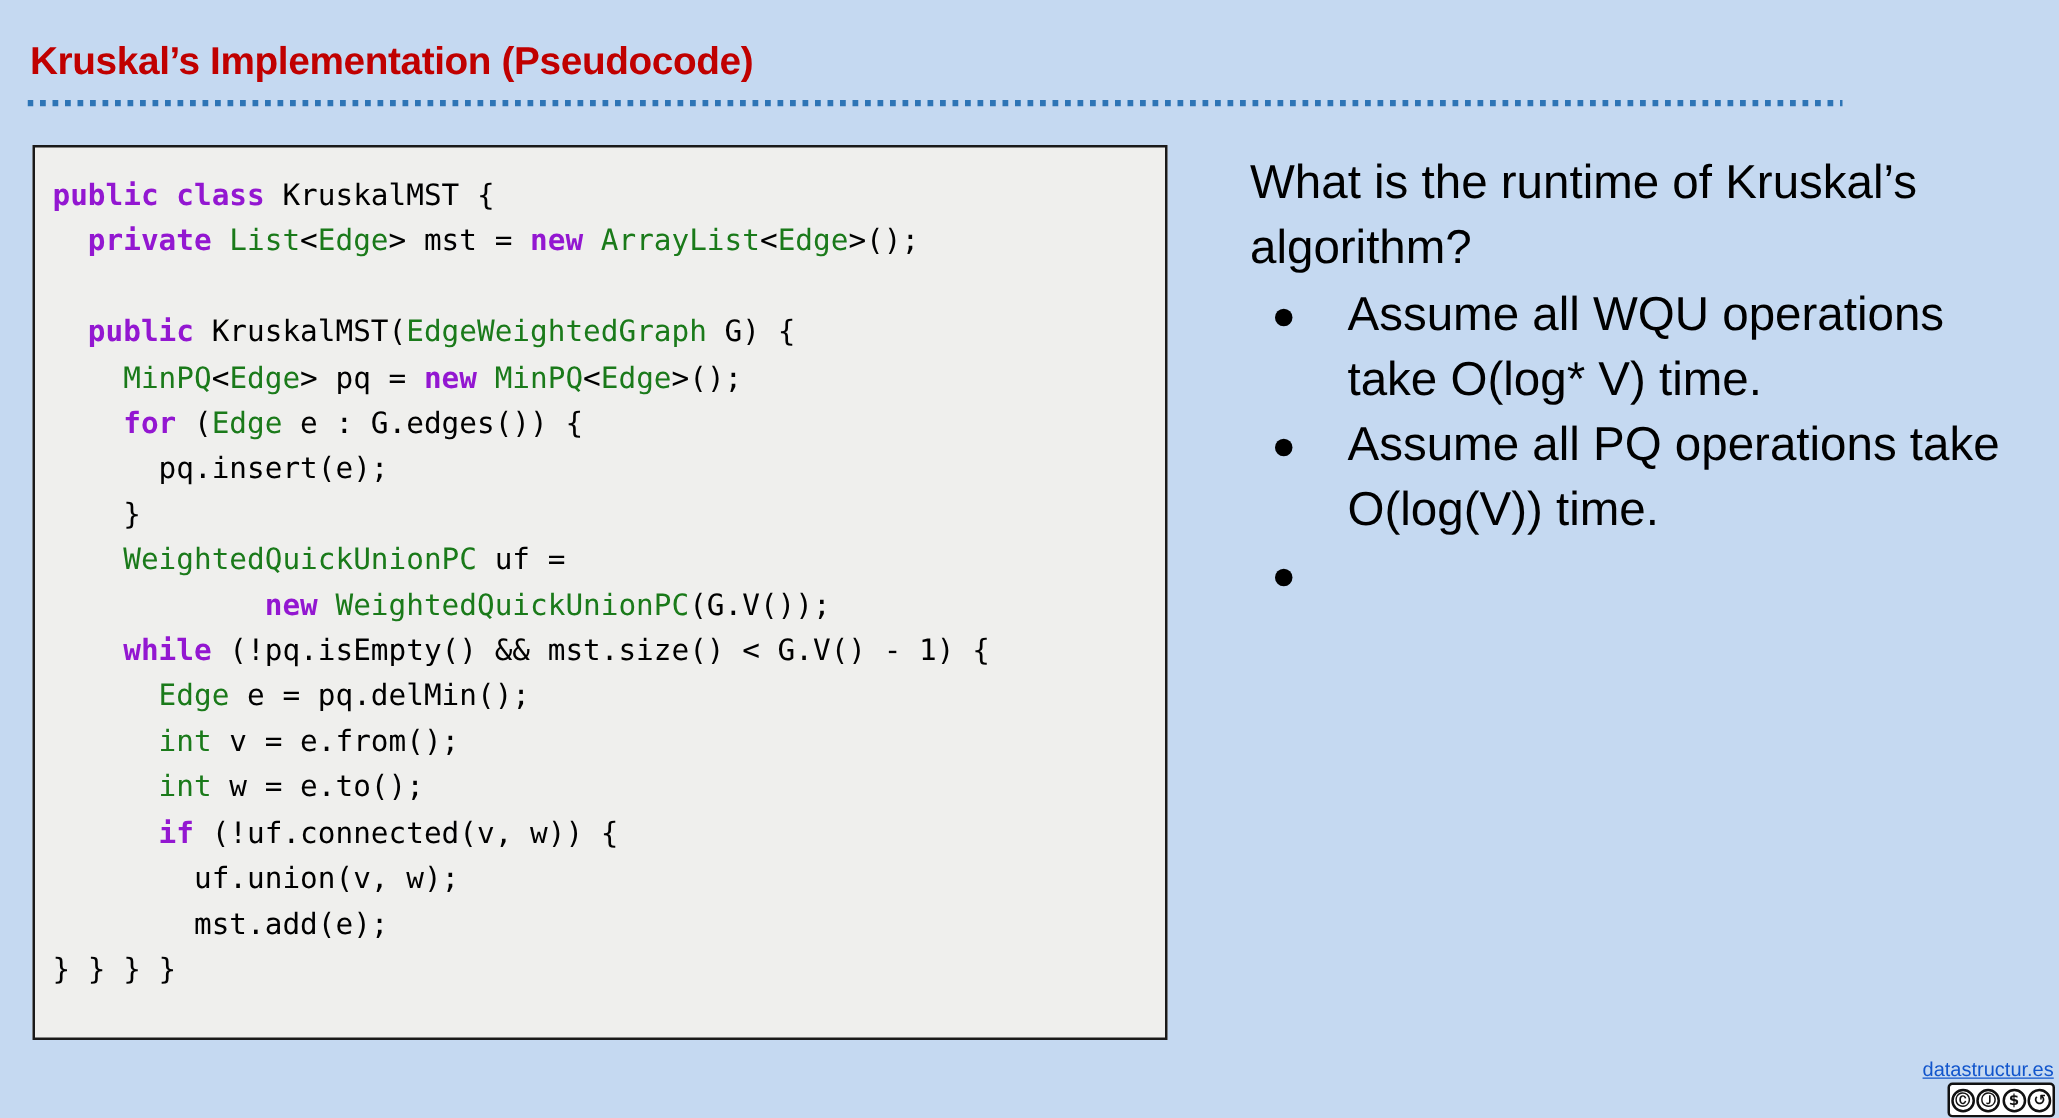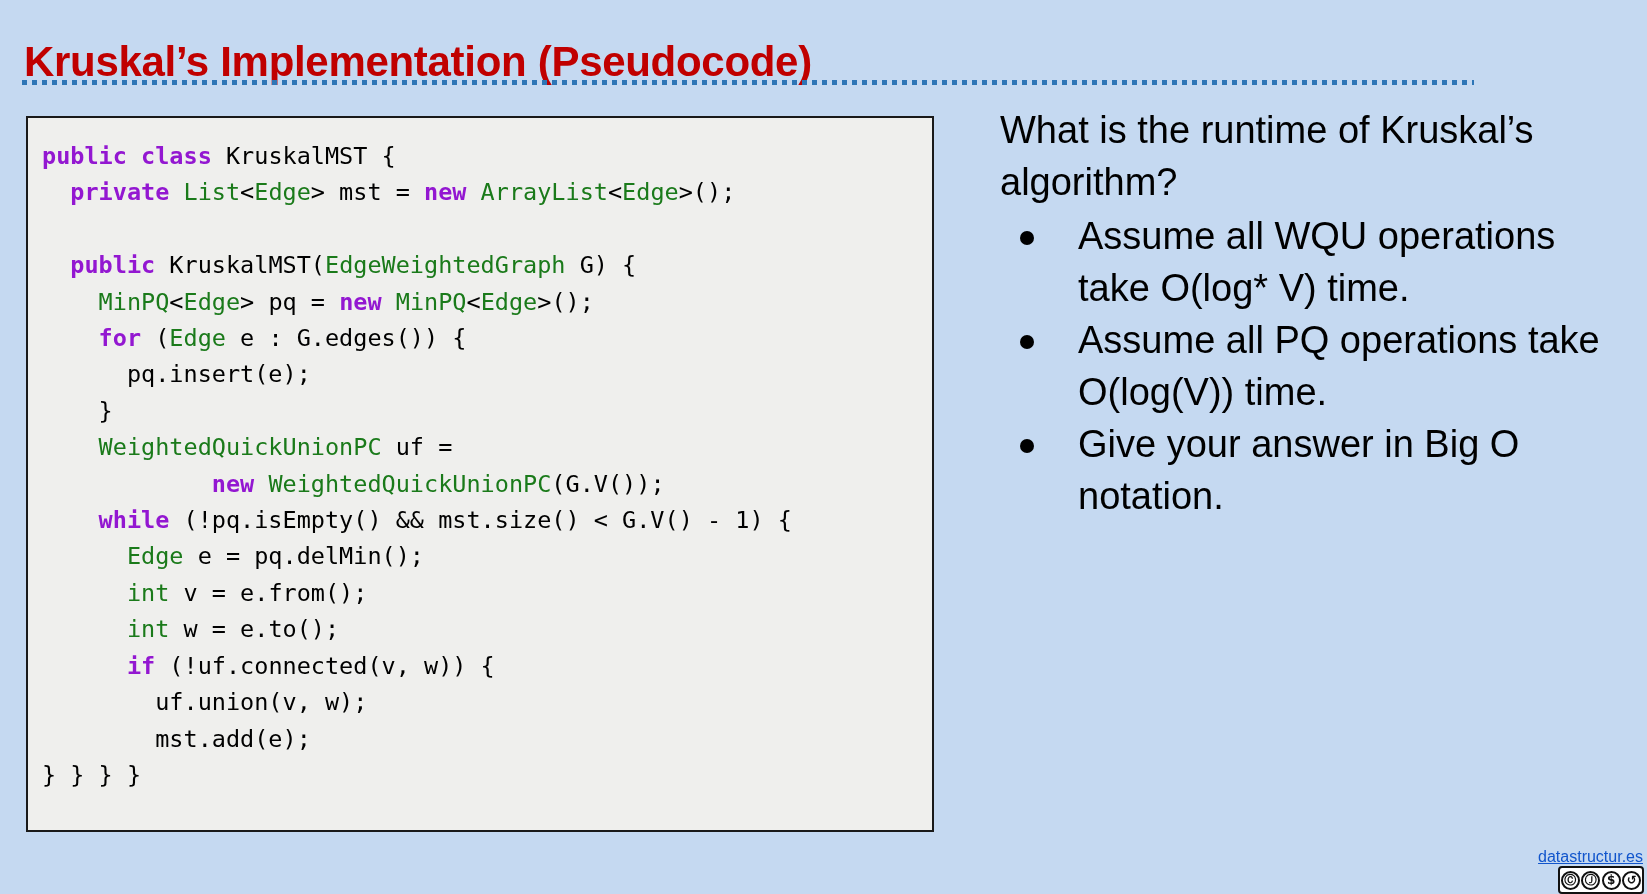"Kruskal’s Implementation (Pseudocode)" #slide-title { font-size: 42px -> 31px }
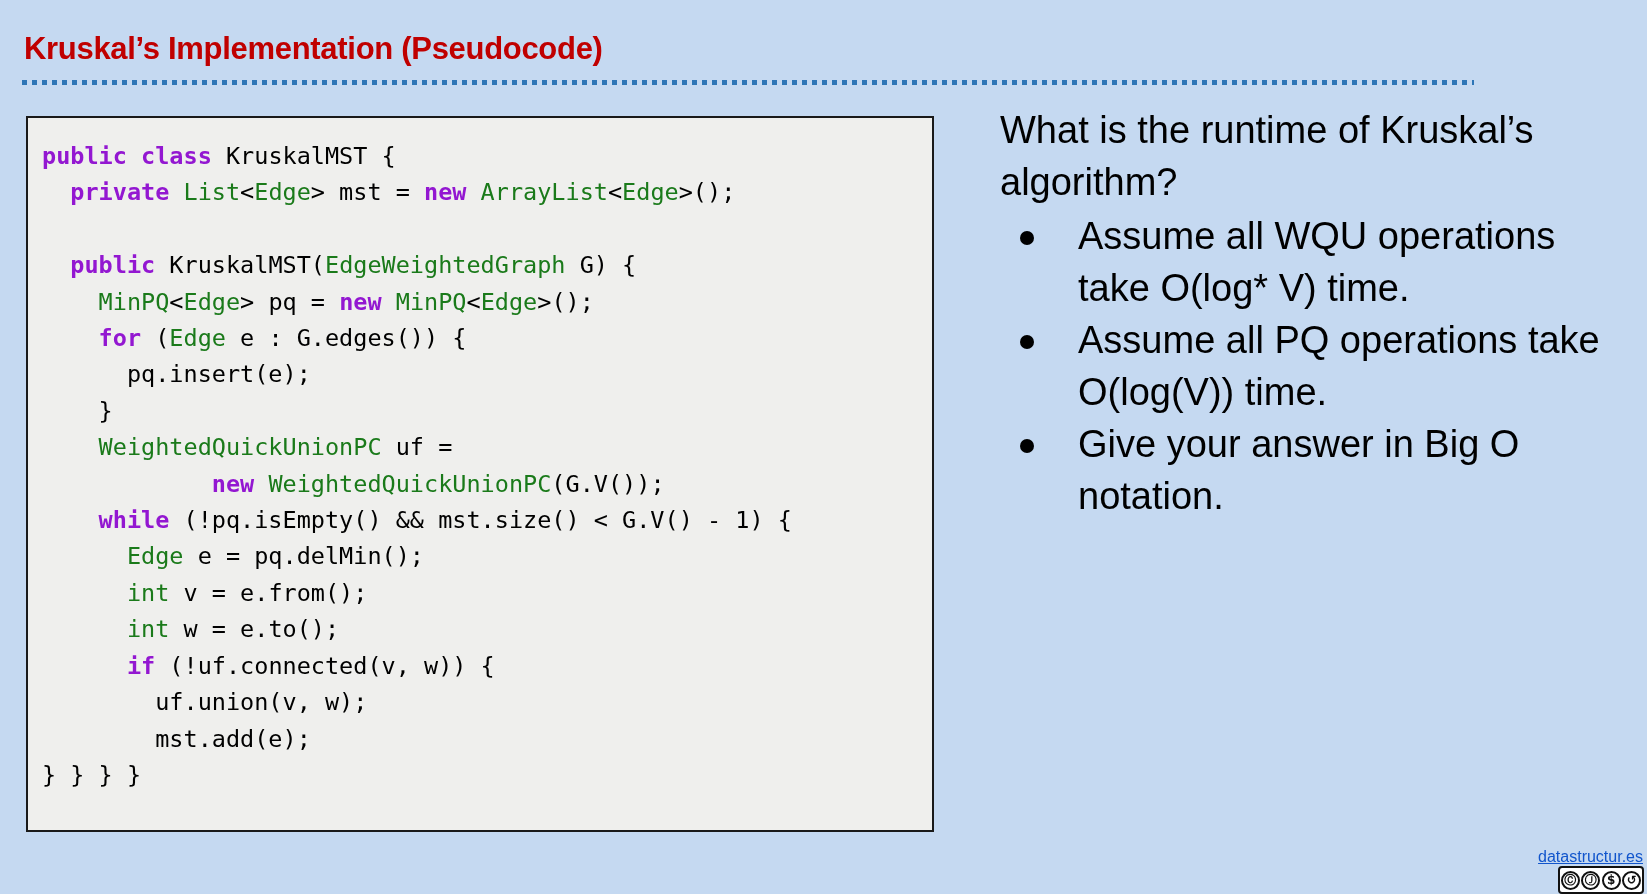"What is the runtime of" #question-panel { top: 104px -> 120px }
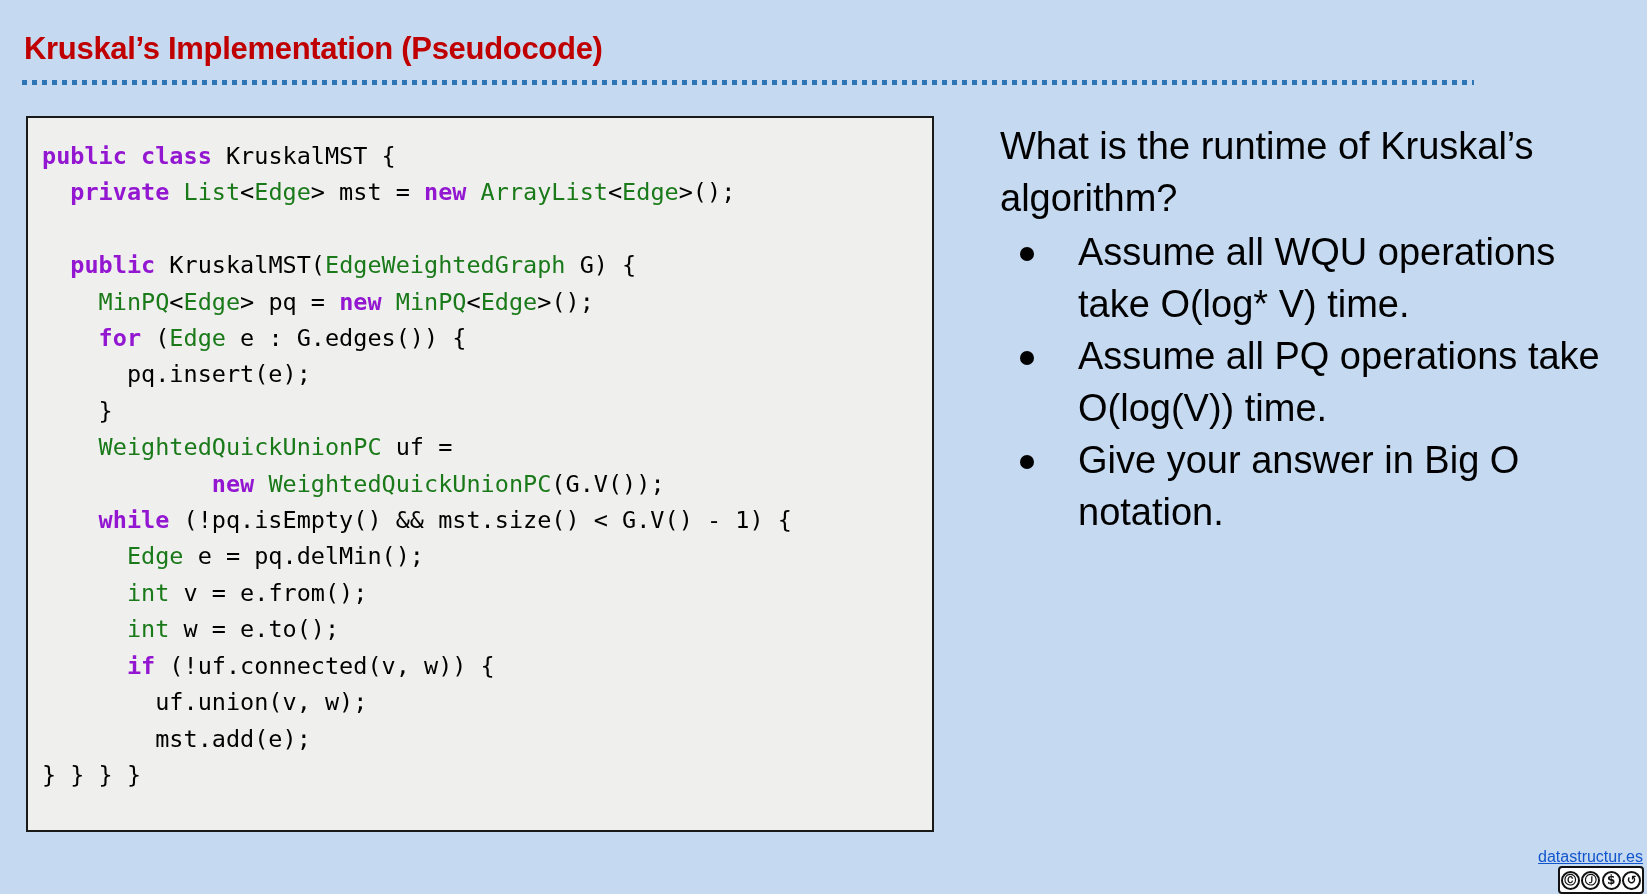"Give your answer in Big" span { html: <span>Give your answer in Big O notation.</span> -> none }
